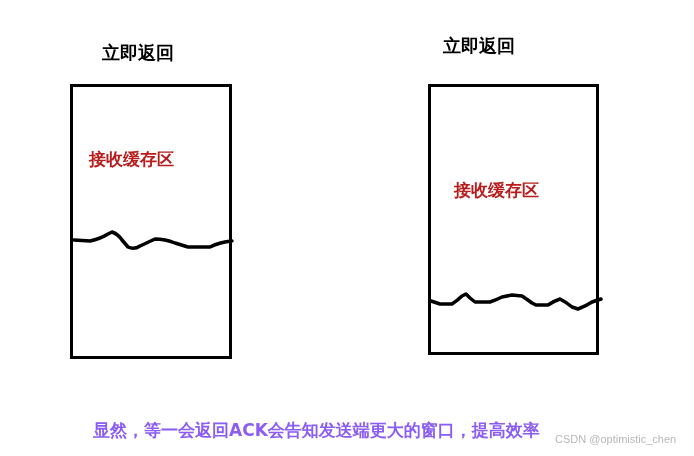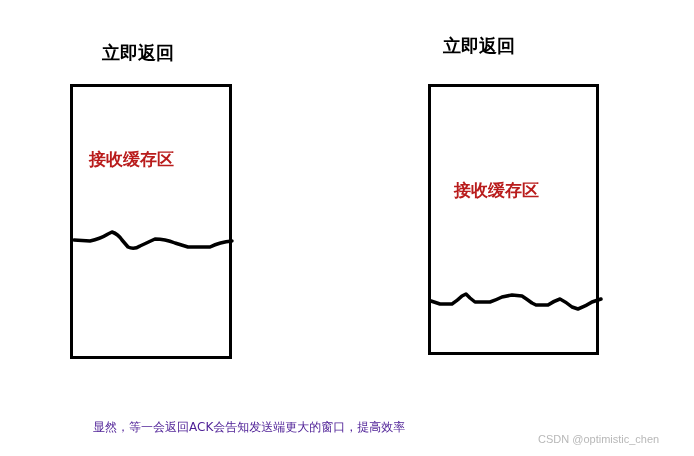"显然，等一会返回ACK会告知发送端更大的窗口，提高效率" .caption { color: #4c1d95 -> #8b5cf6; font-size: 12px -> 17px; font-weight: normal -> bold }
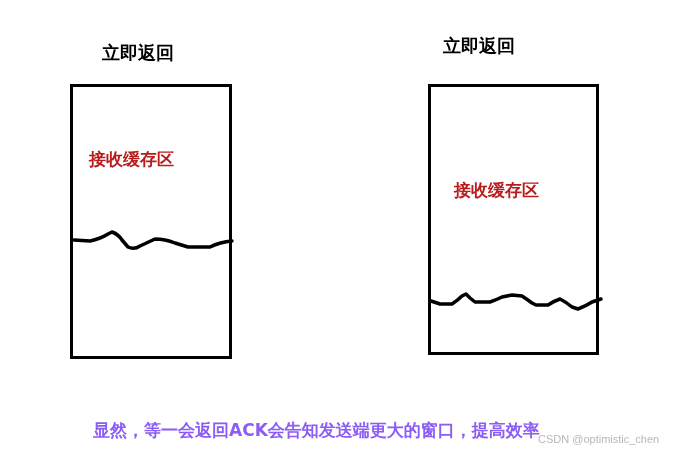"CSDN @optimistic_chen" div.watermark { left: 538px -> 555px }
